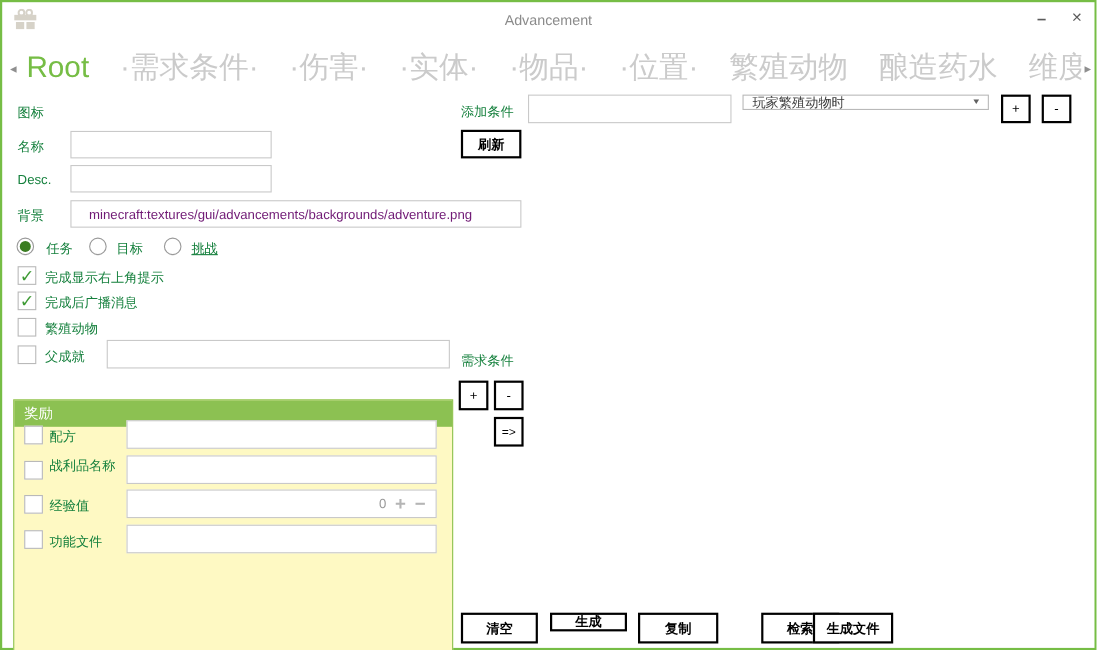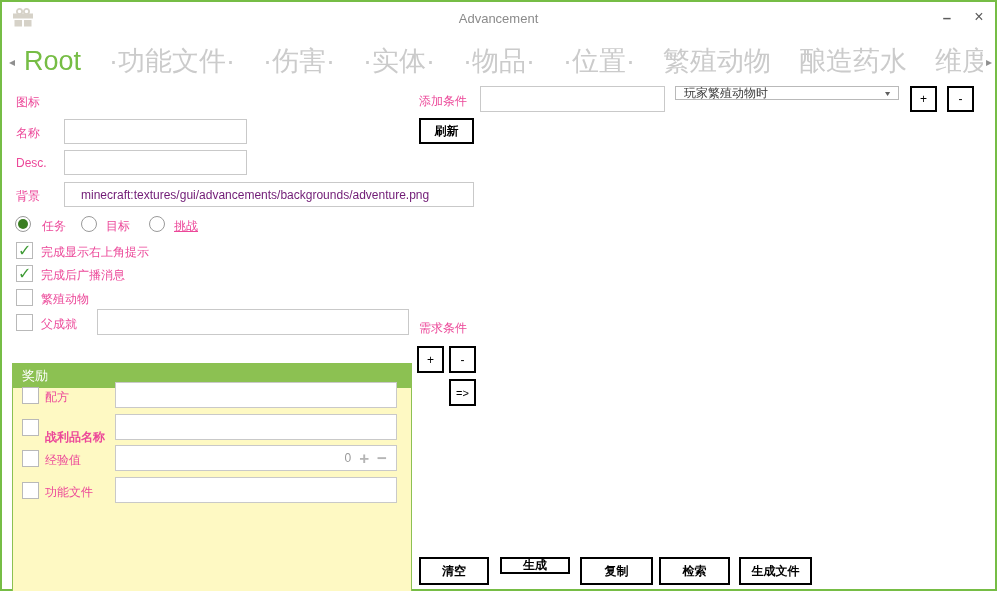"·功能文件·" span.tab { text: 功能文 -> 需求条 }
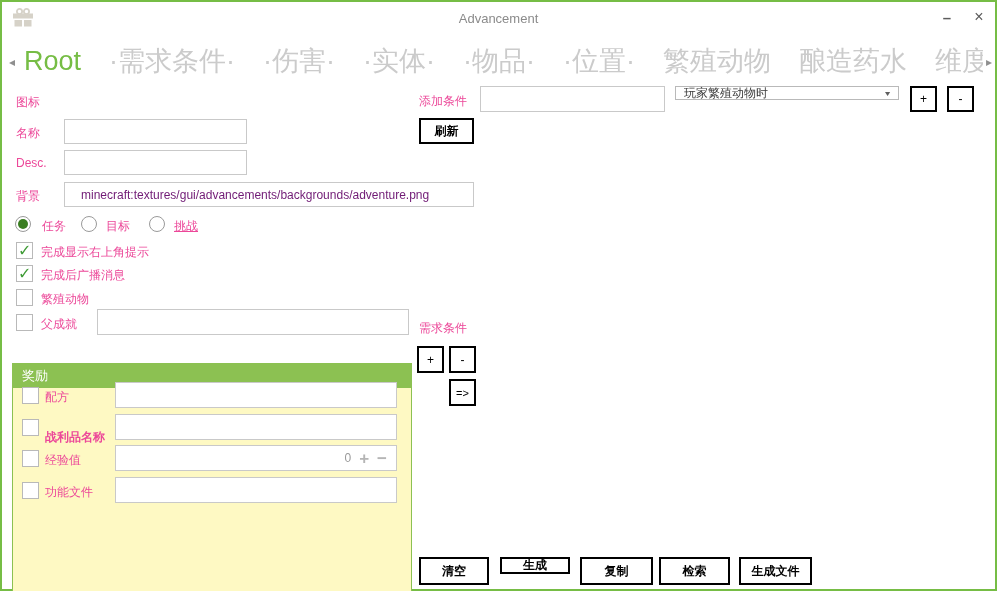"图标" .lbl { color: #ec4899 -> #15803d }
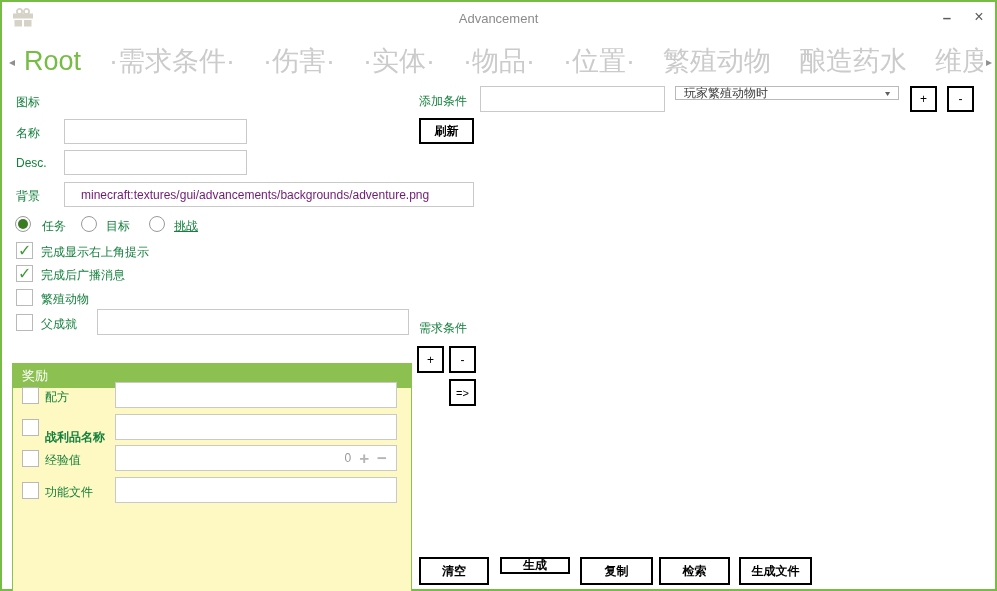"战利品名称" span.lbl { font-weight: bold -> none; top: 427px -> 413px }
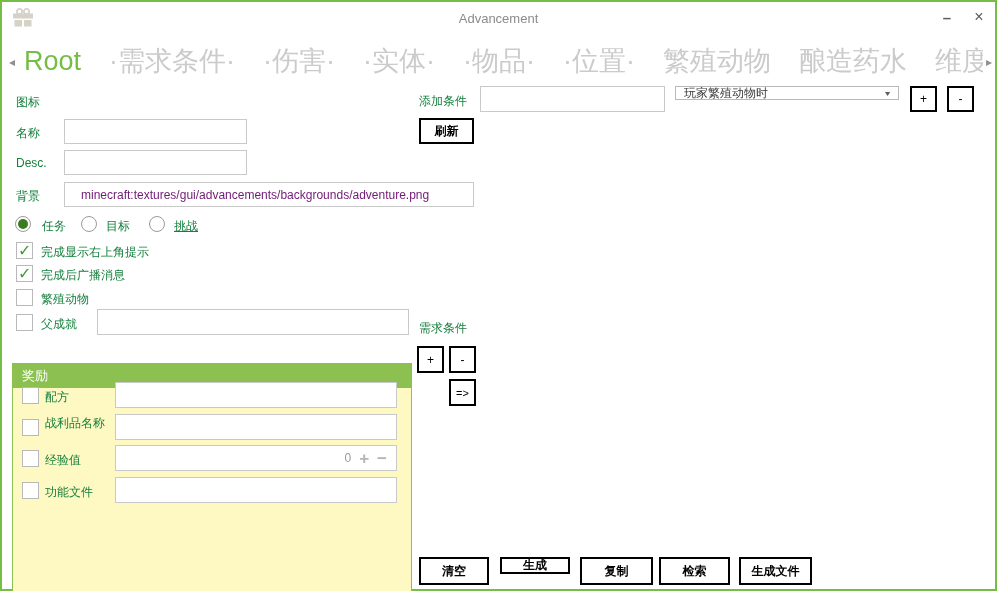"检索" div.bbtn { left: 657px -> 690px }
